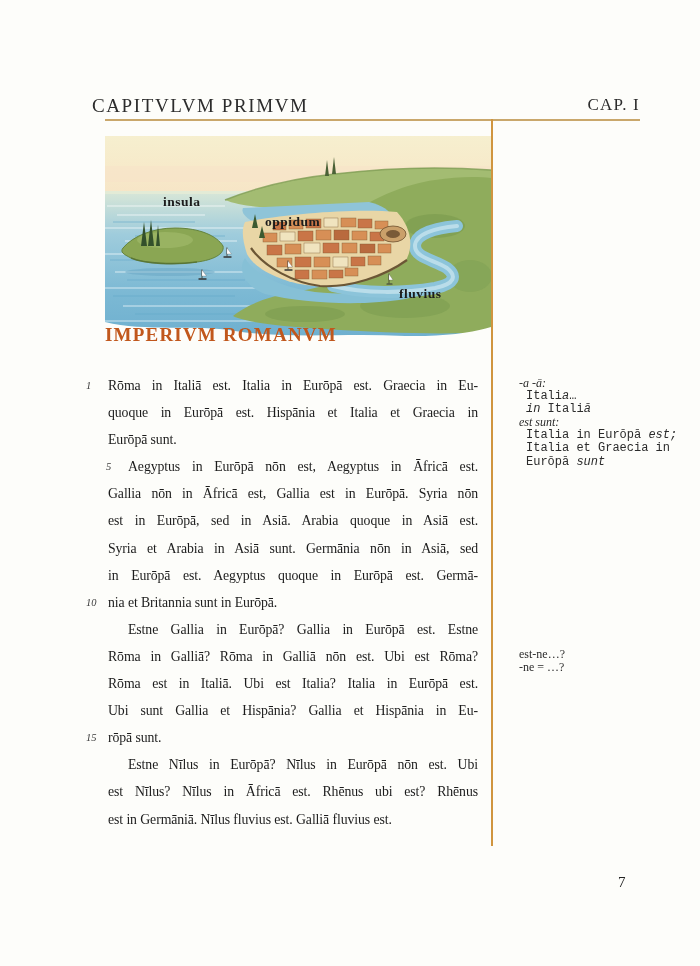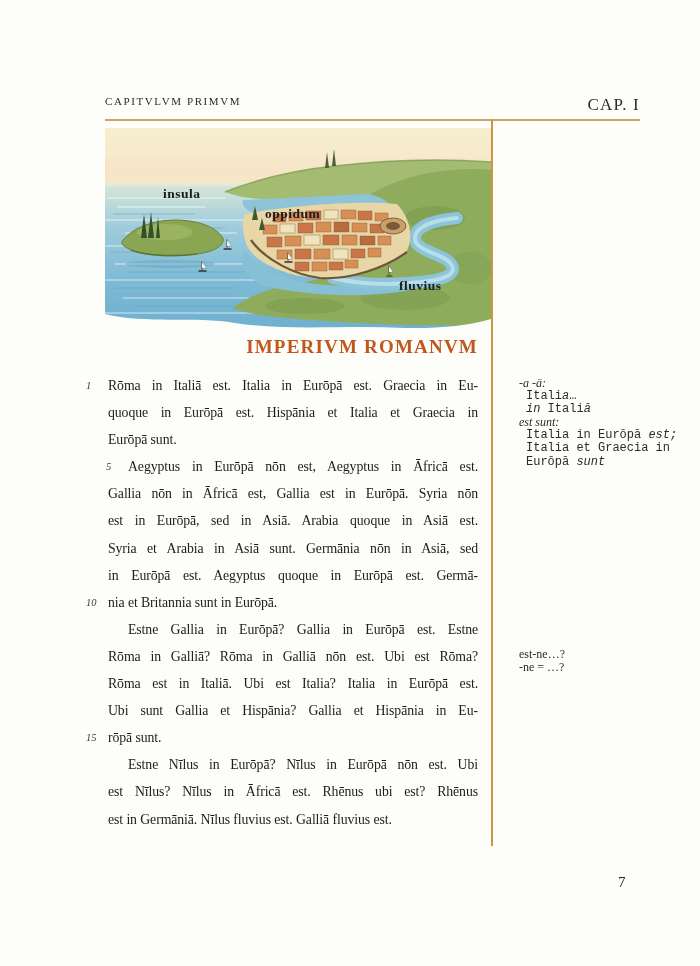"CAPITVLVM PRIMVM" .header-left { font-size: 11px -> 19px; left: 105px -> 92px }
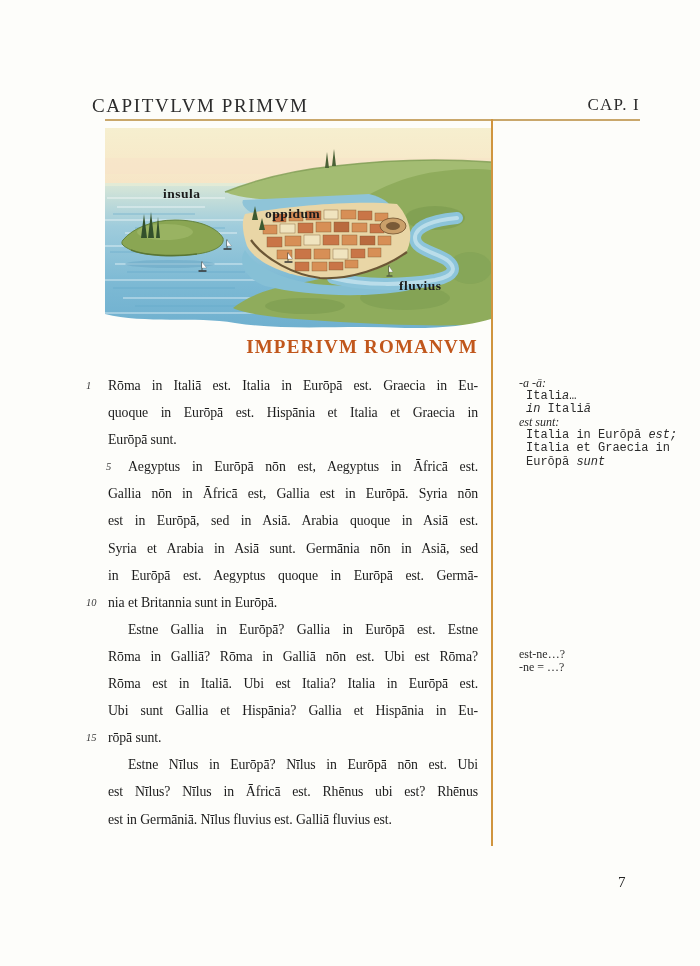"insula" .illustration { top: 128px -> 136px }
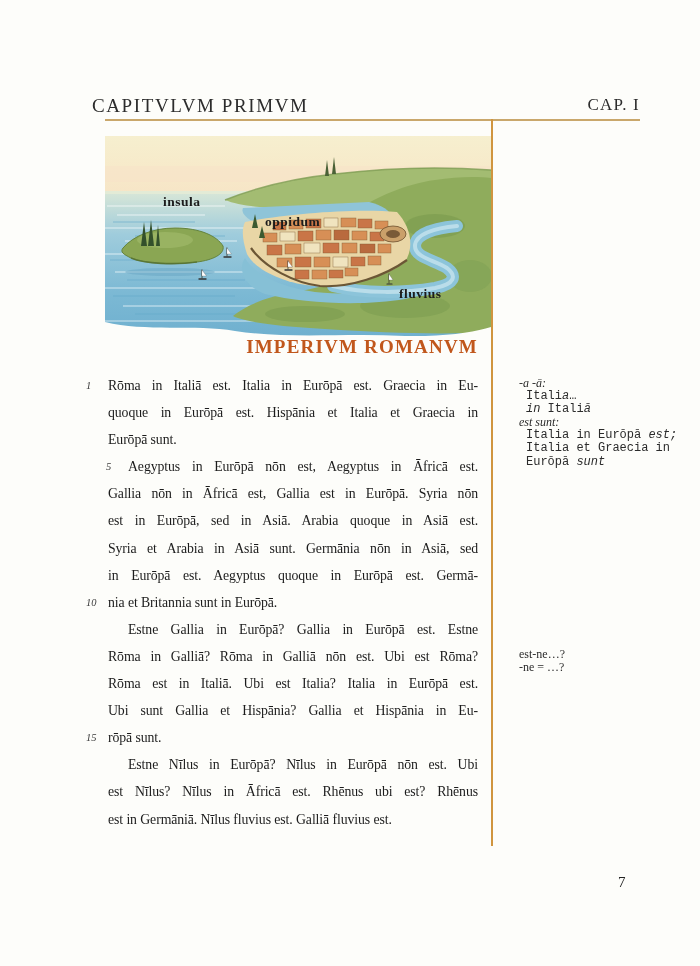"IMPERIVM ROMANVM" .chapter-title { text-align: right -> left; top: 336px -> 324px }
